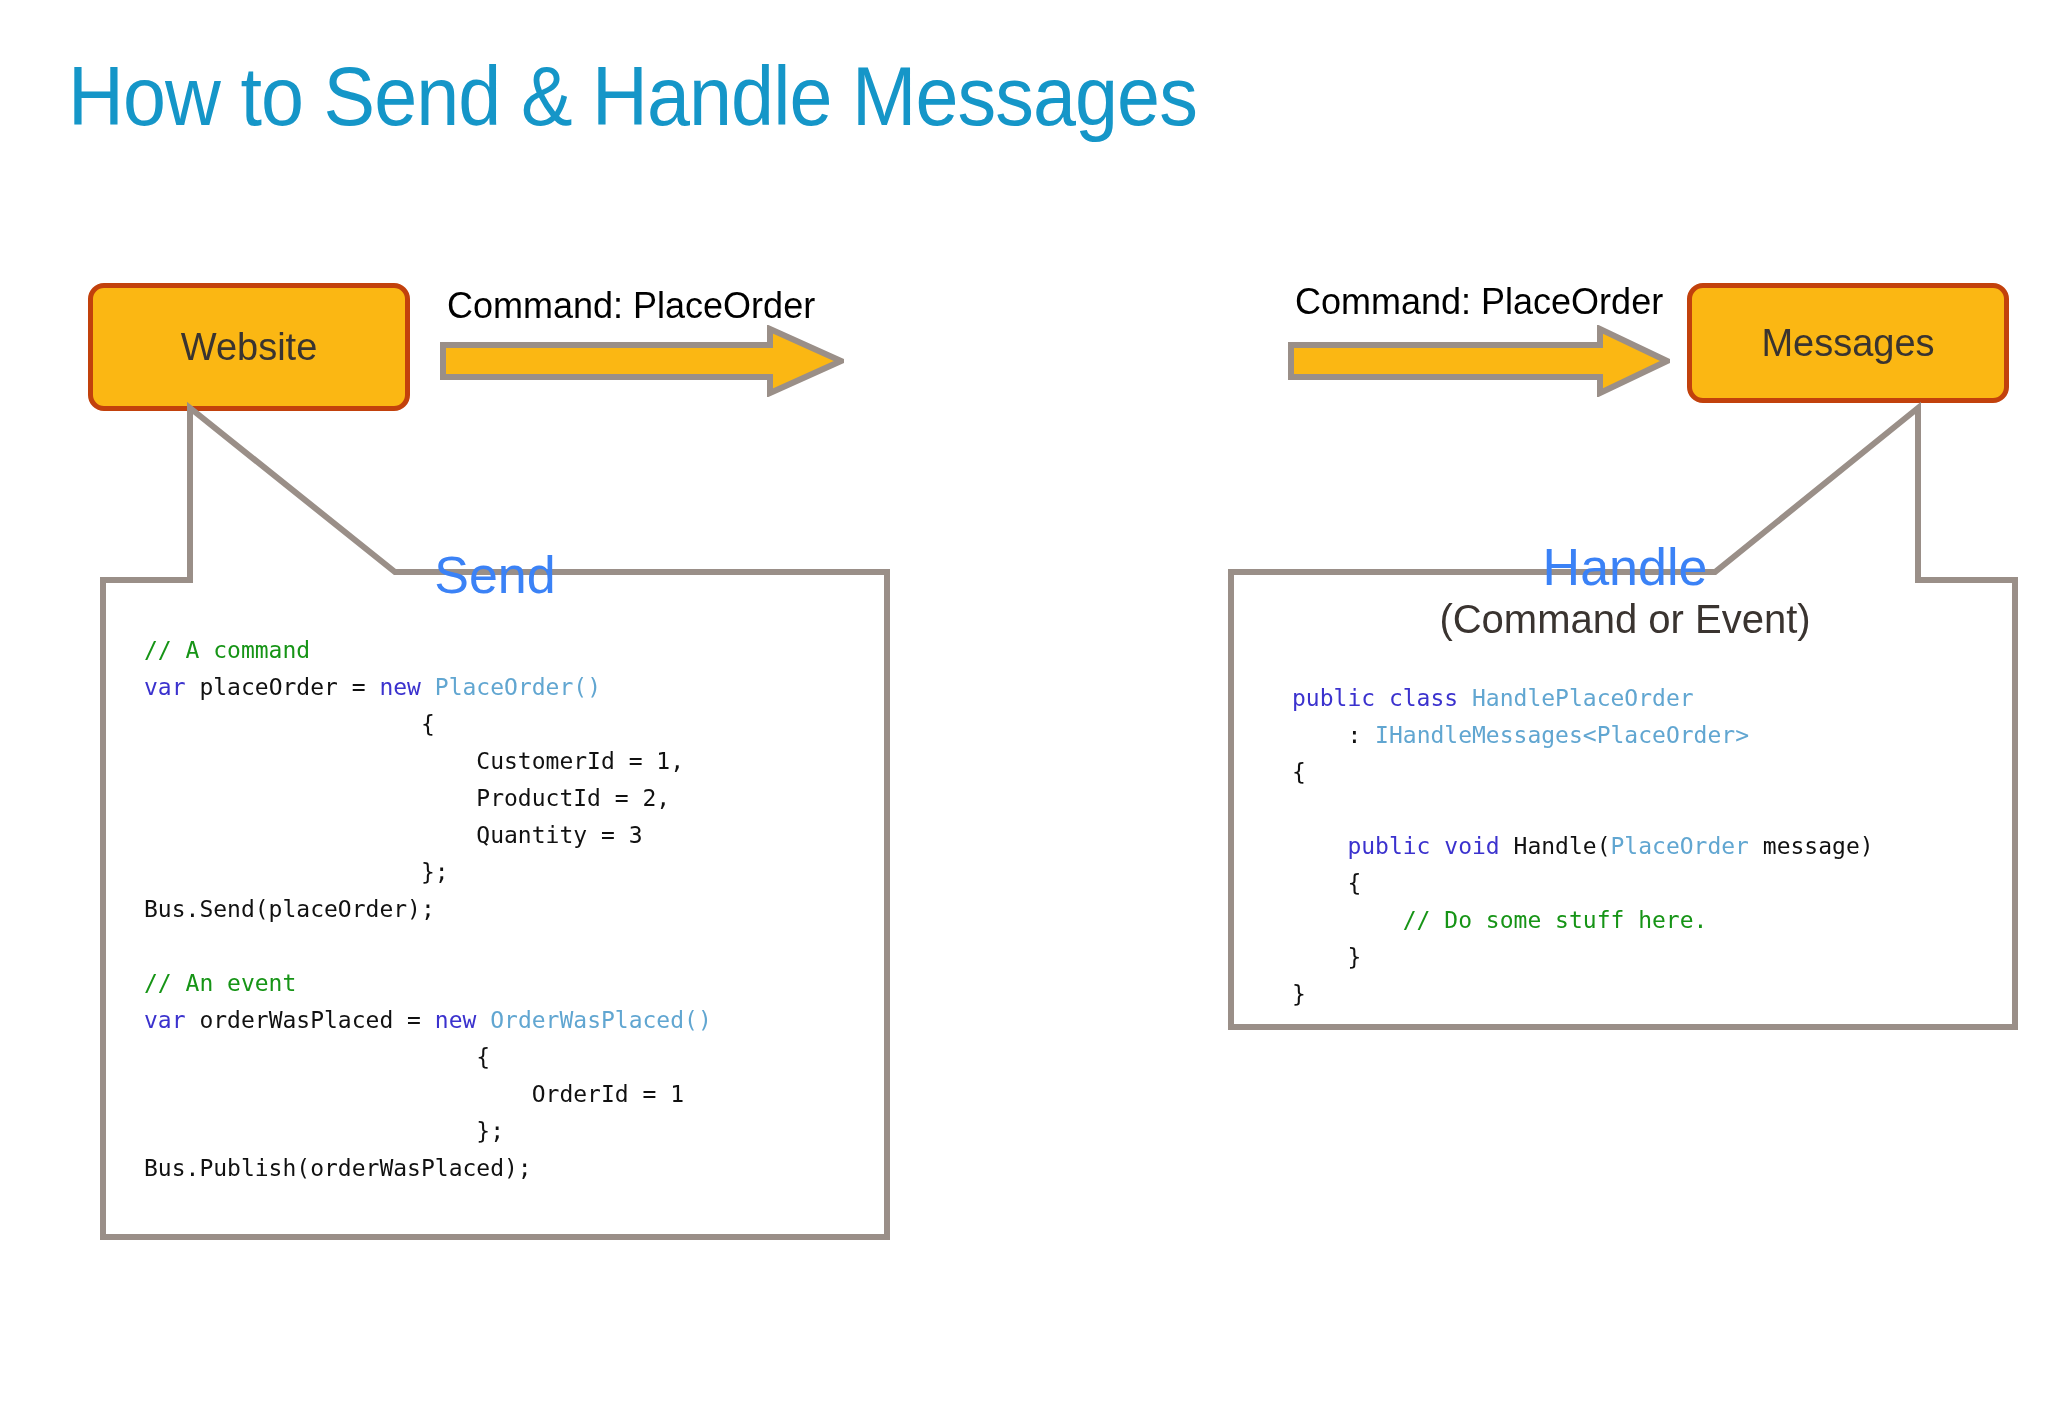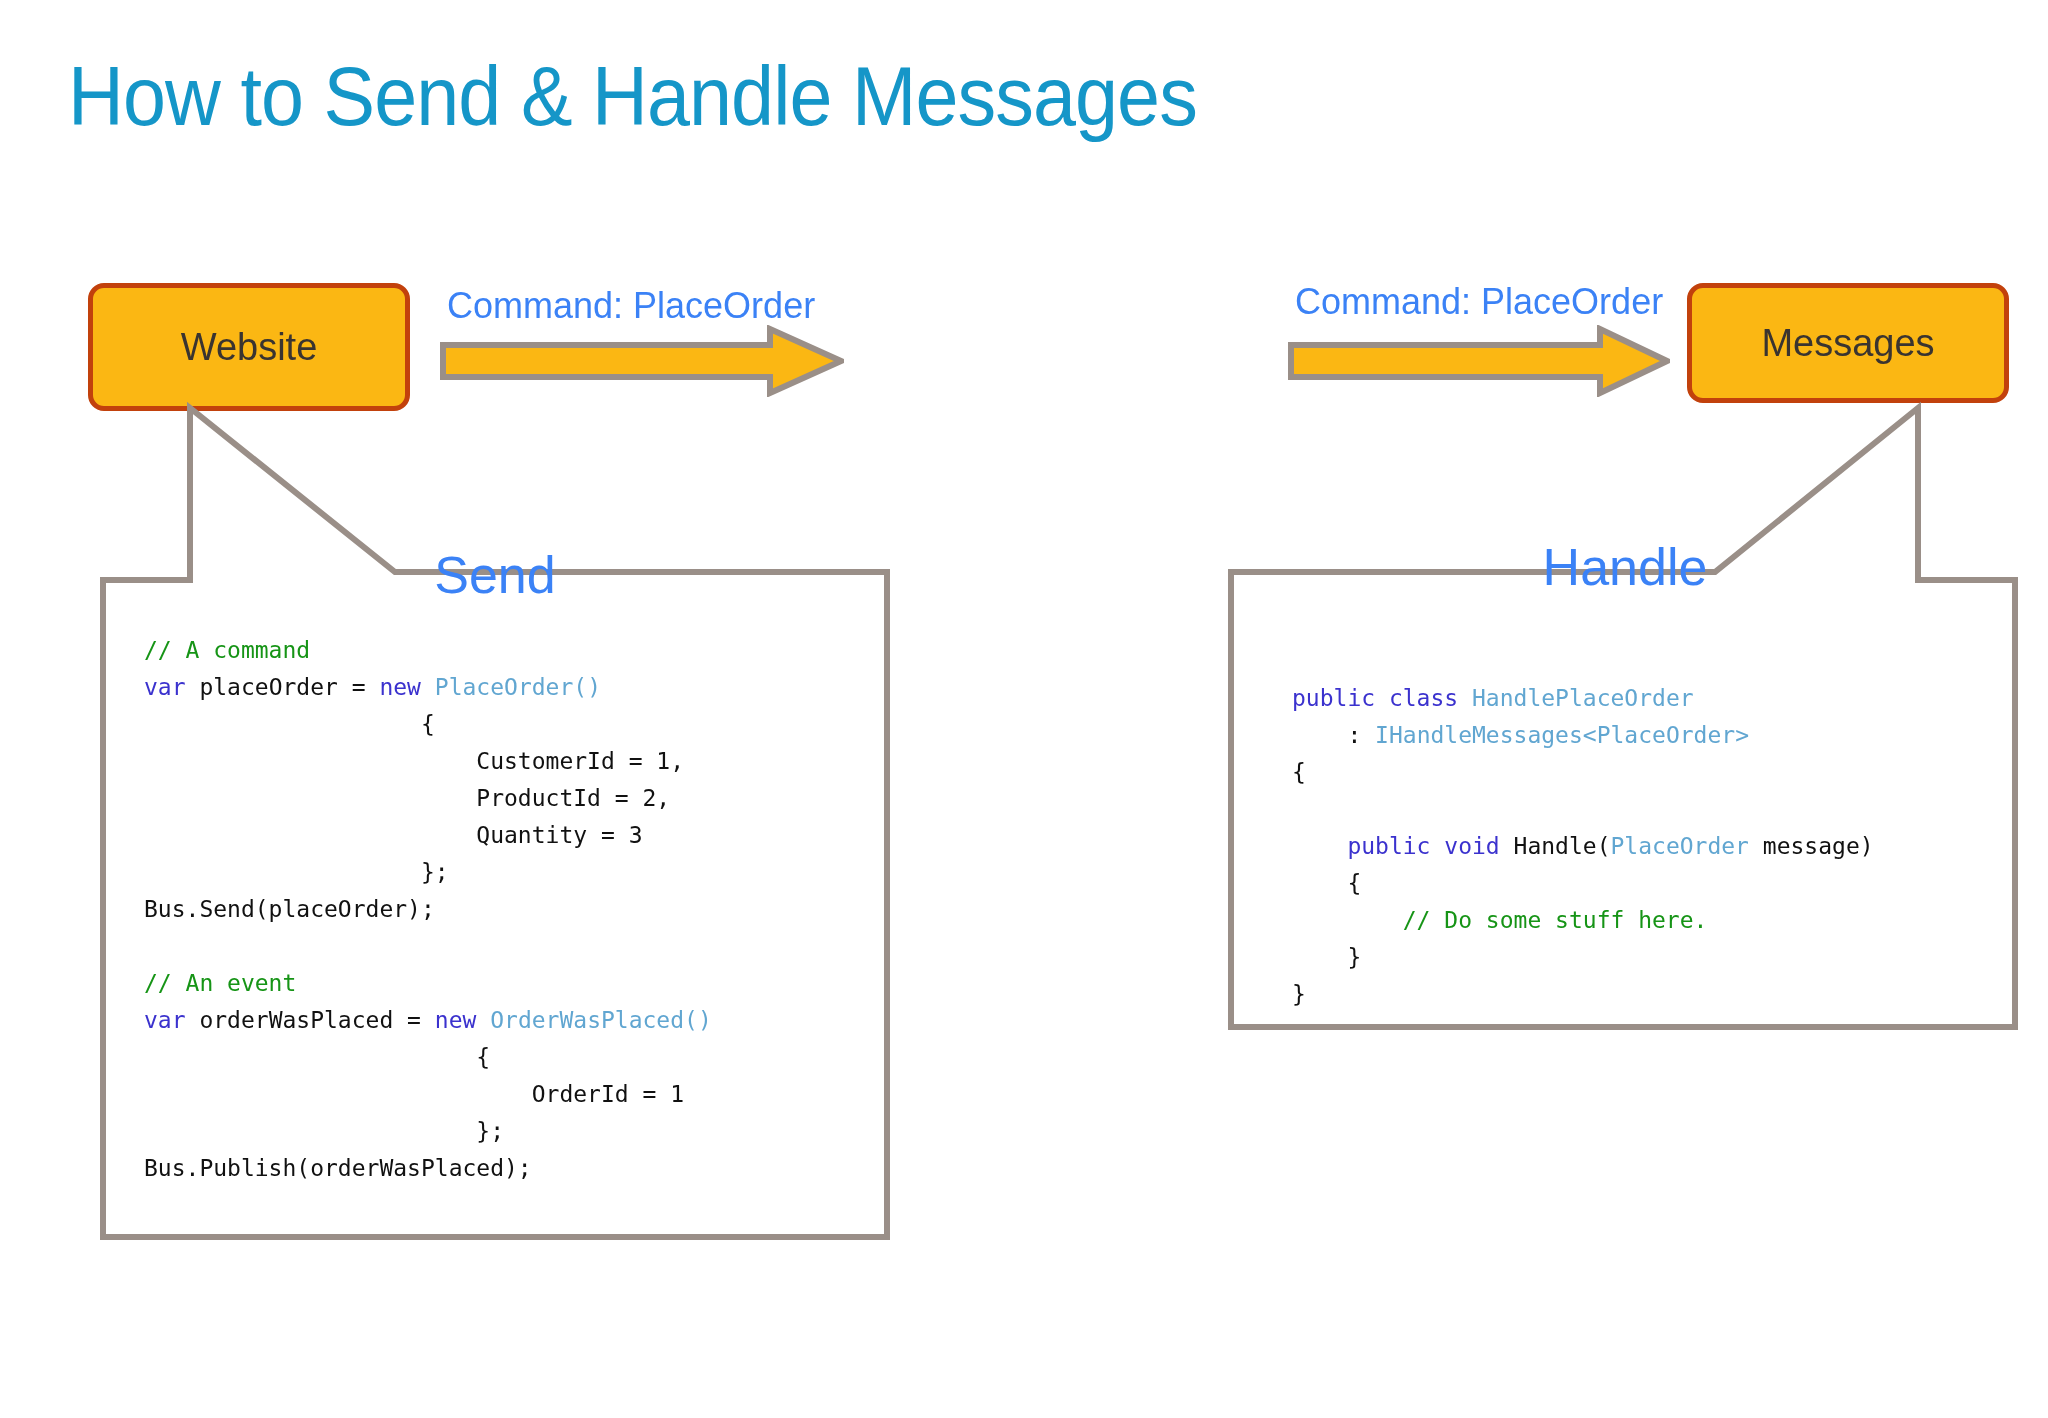"Command: PlaceOrder" .arrow-label { color: #3b82f6 -> #000000 }
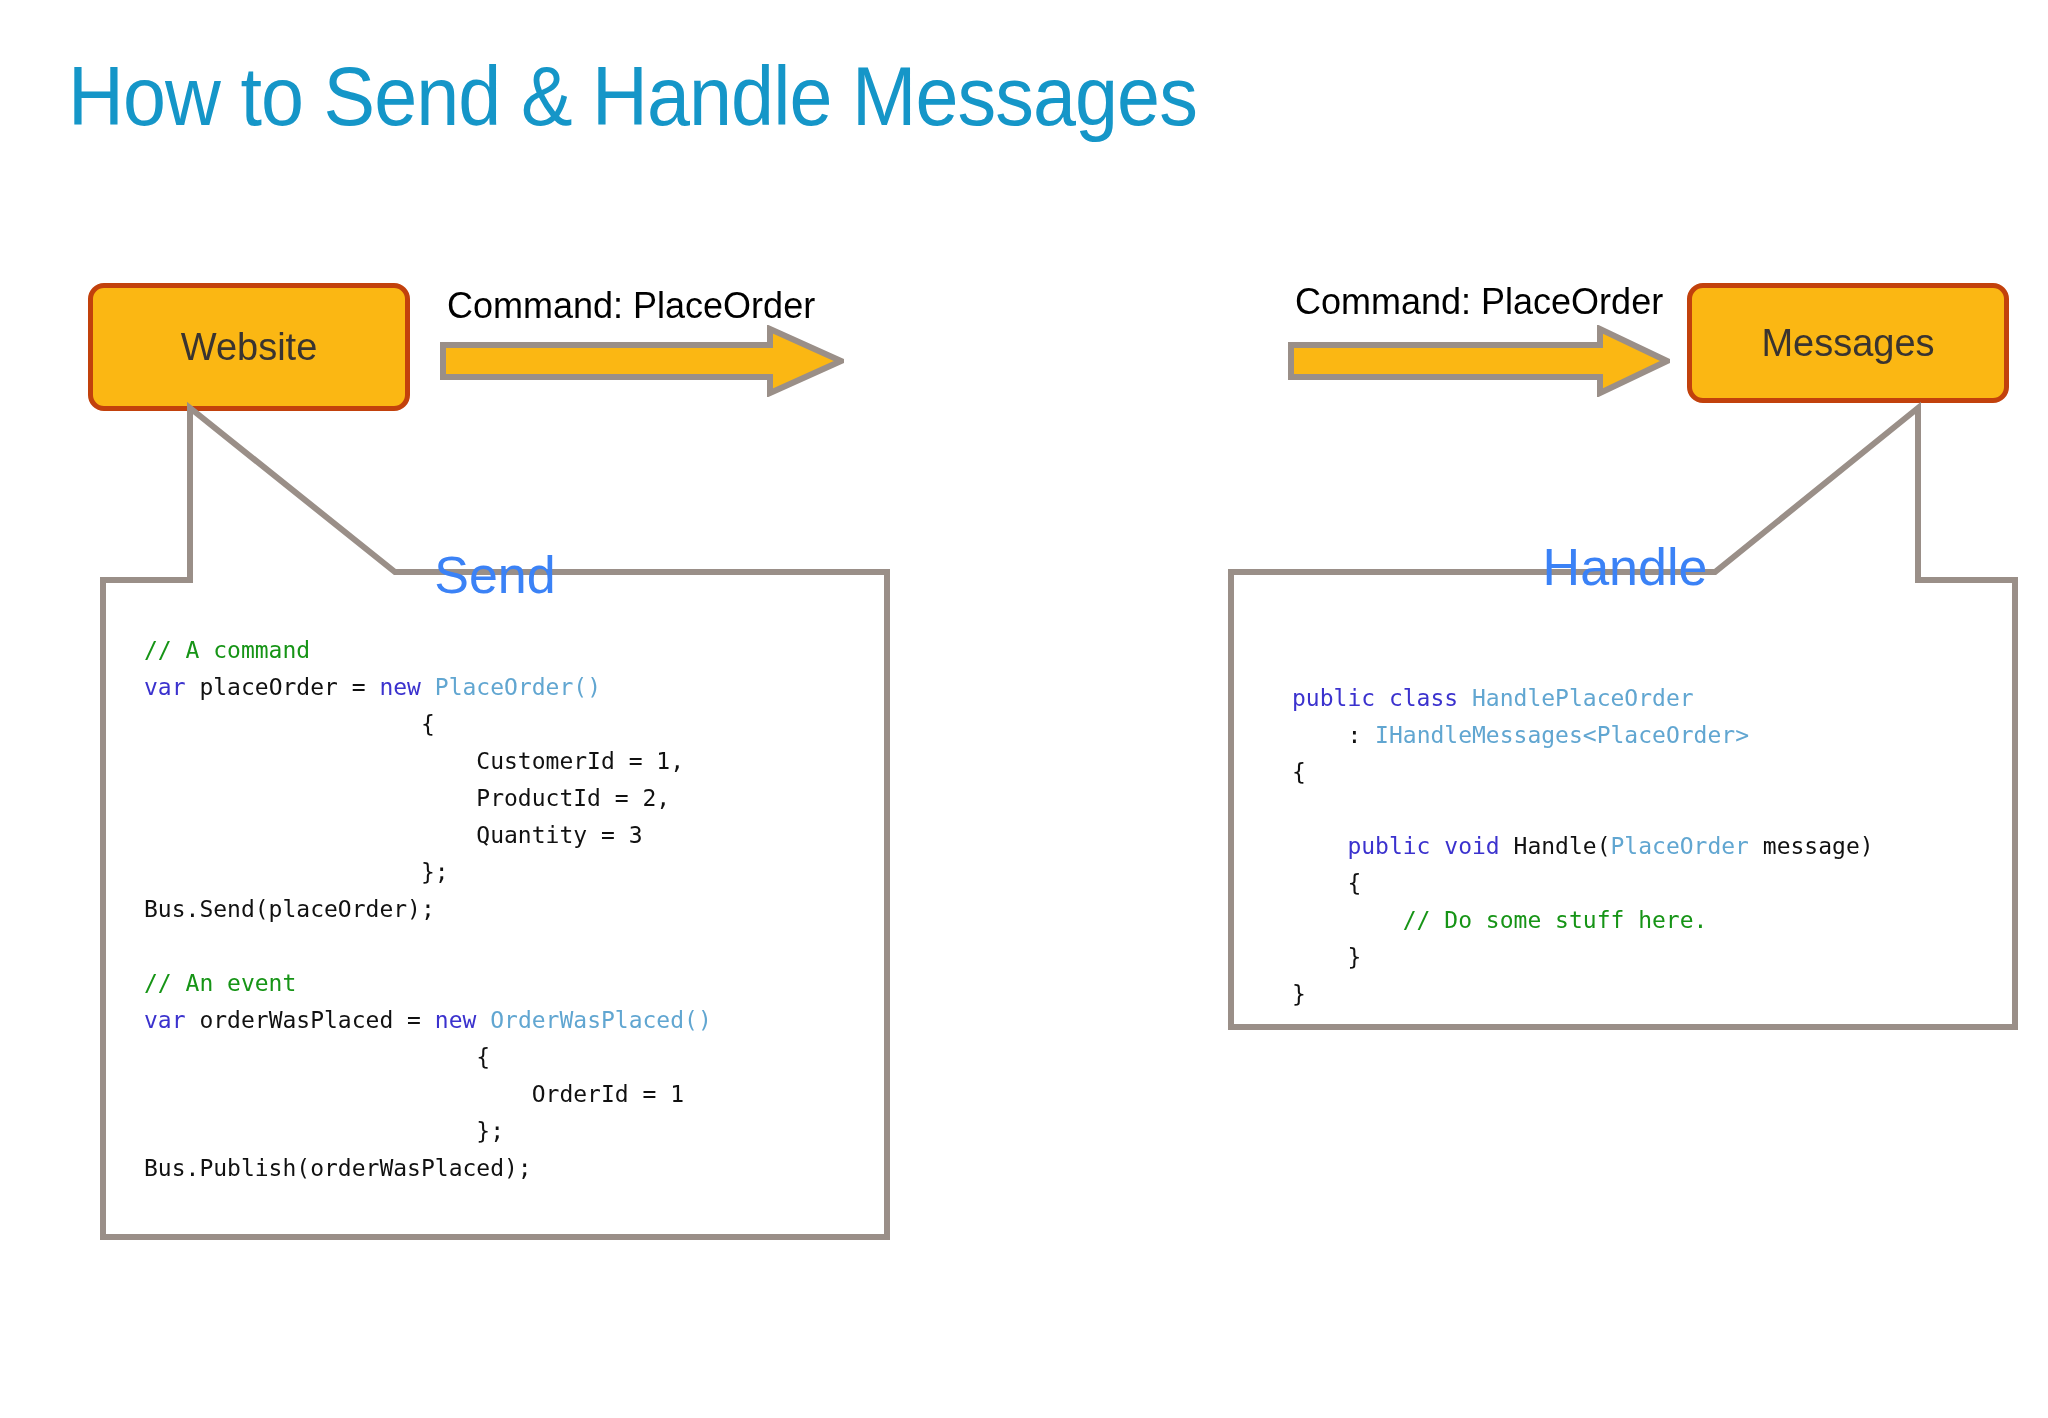"(Command or Event)" div.callout-sub { html: none -> <div>(Command or Event)</div> }
